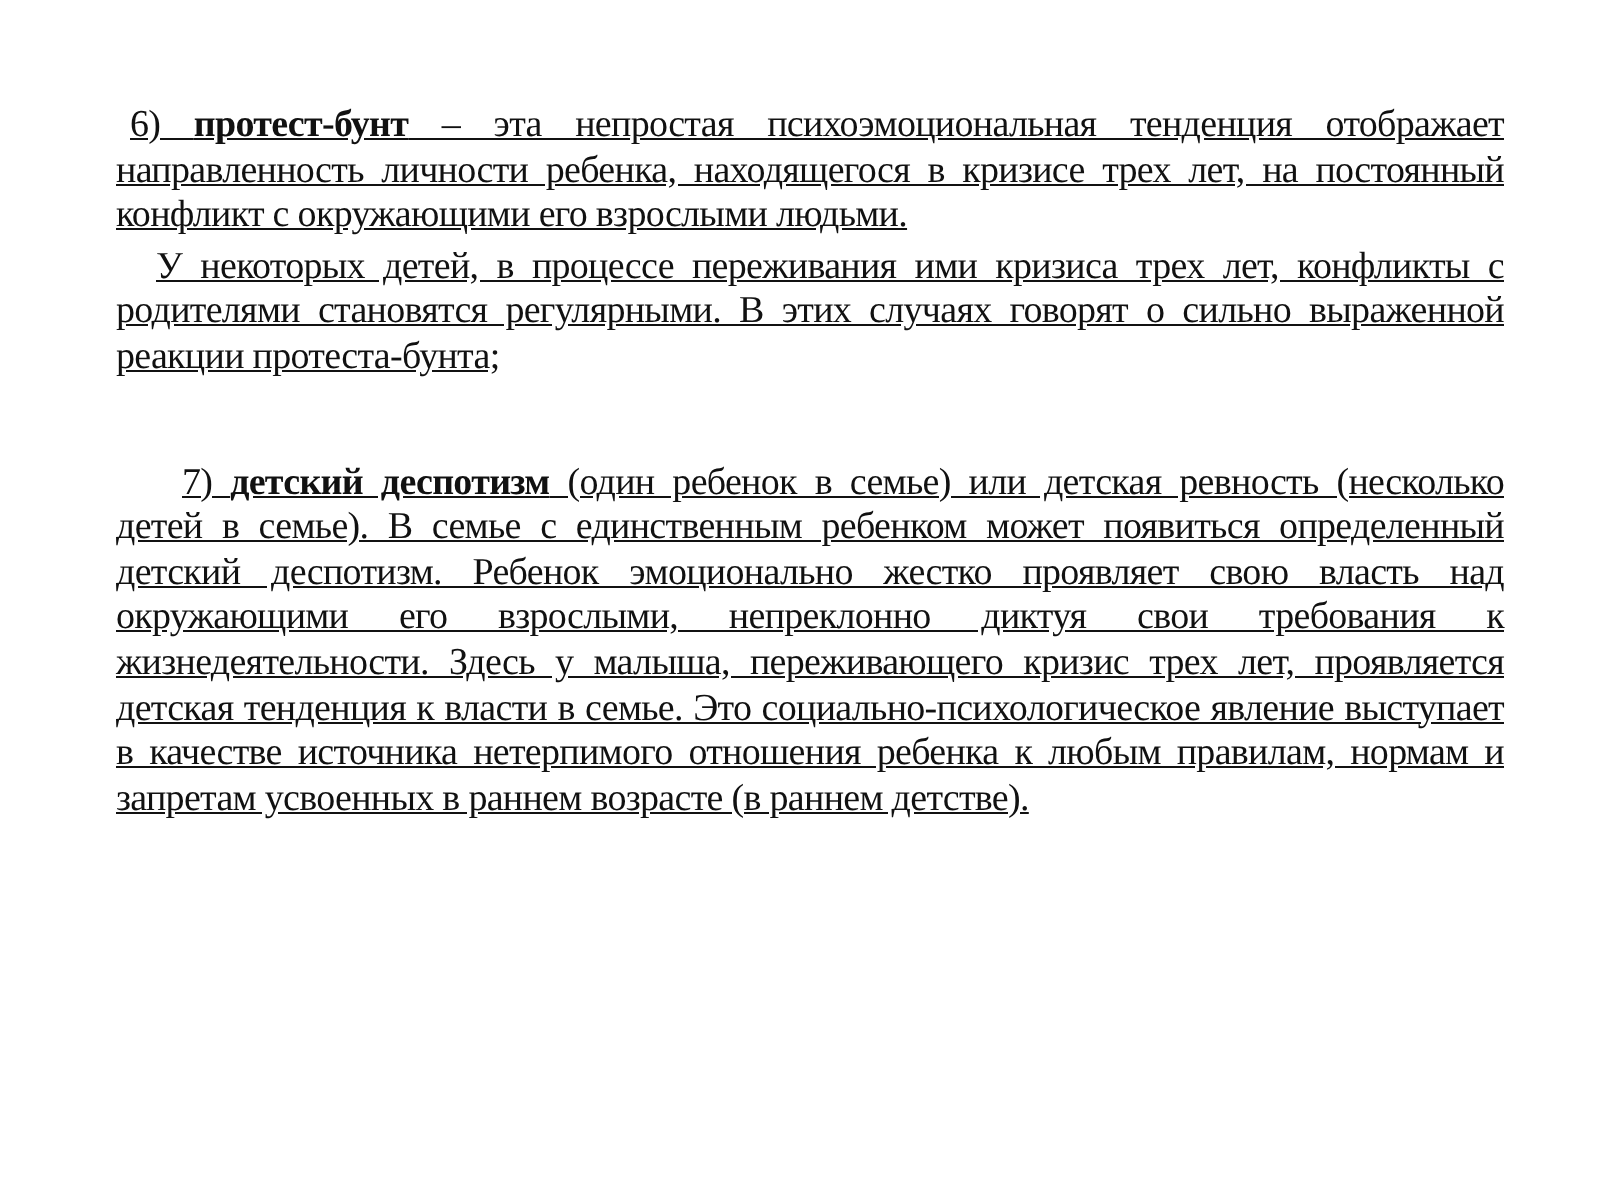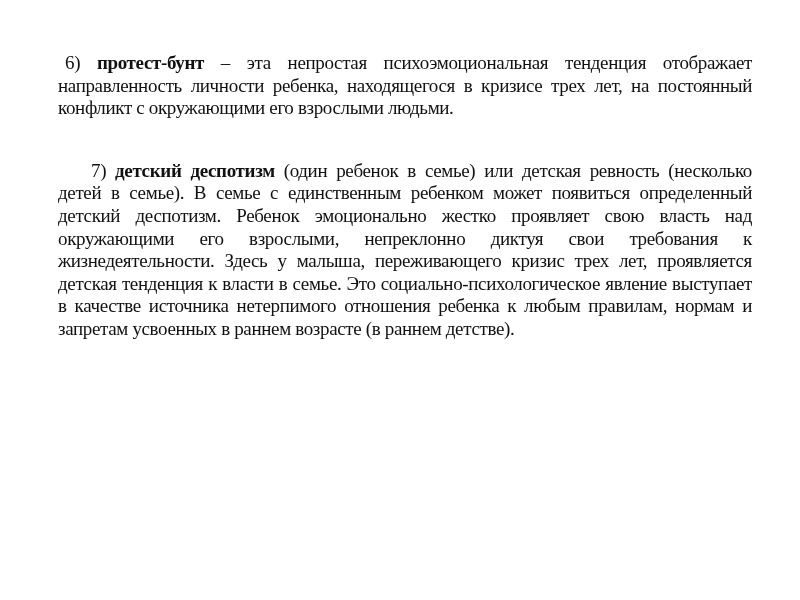"6) протест-бунт – эта непростая" .para { text-decoration: none -> underline }
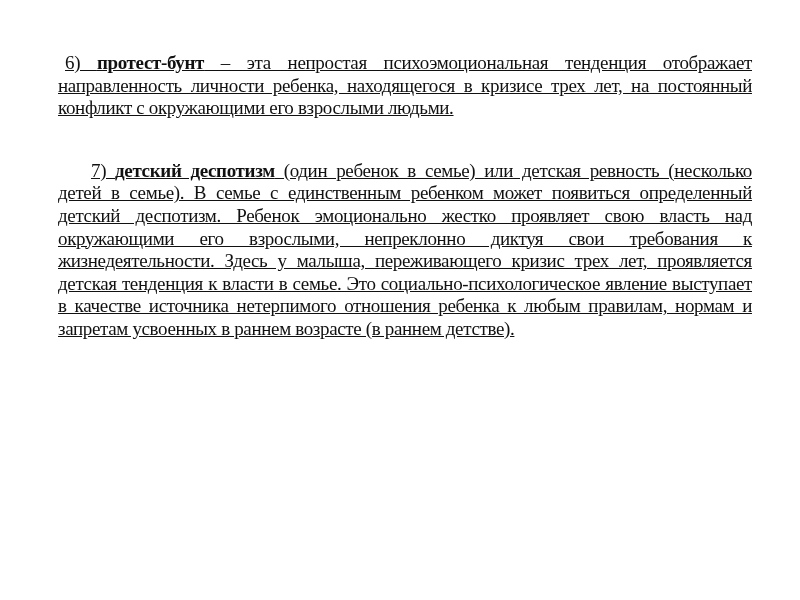"У некоторых детей, в процессе" p.para { html: none -> <p><span>У некоторых детей, в процессе переживания ими кризиса трех лет, конфликты с родителями становятся регулярными. В этих случаях говорят о сильно выраженной реакции протеста-бунта;</span></p> }
